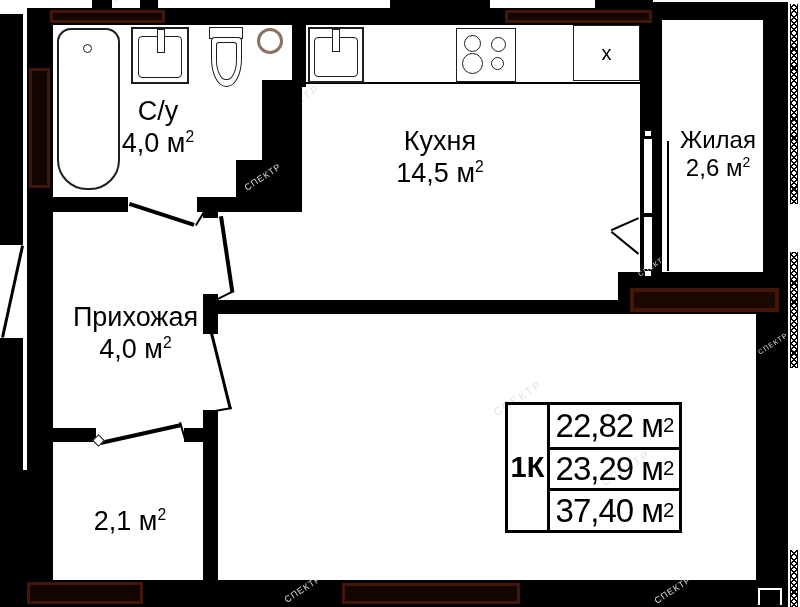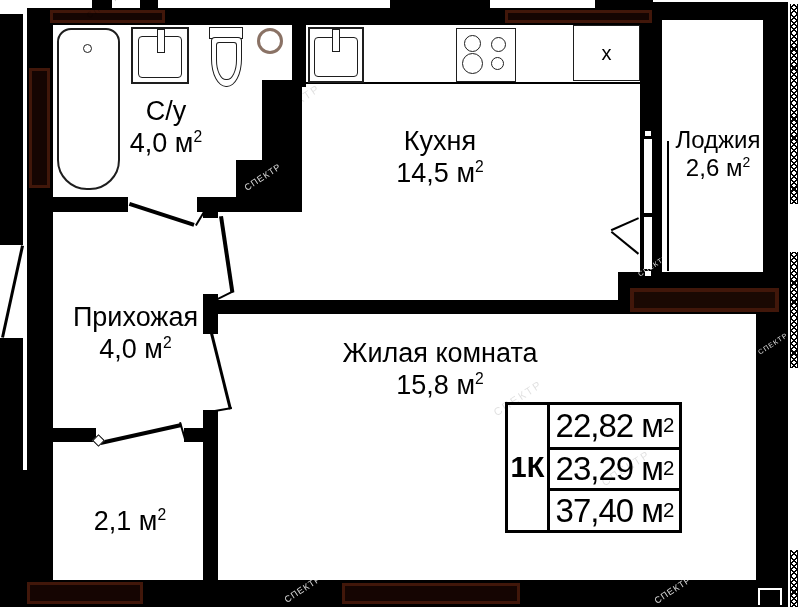"С/у" div.label { left: 91px -> 83px }
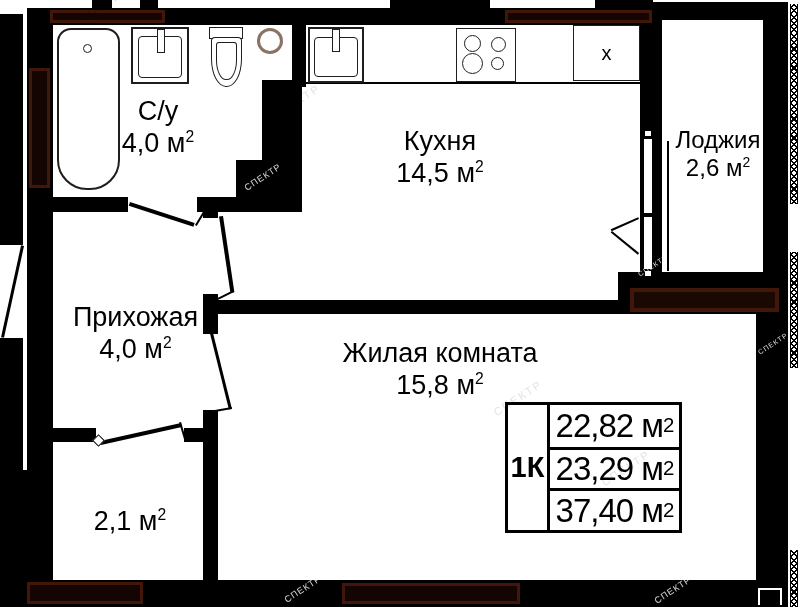"Лоджия" div { text: Лоджия -> Жилая }
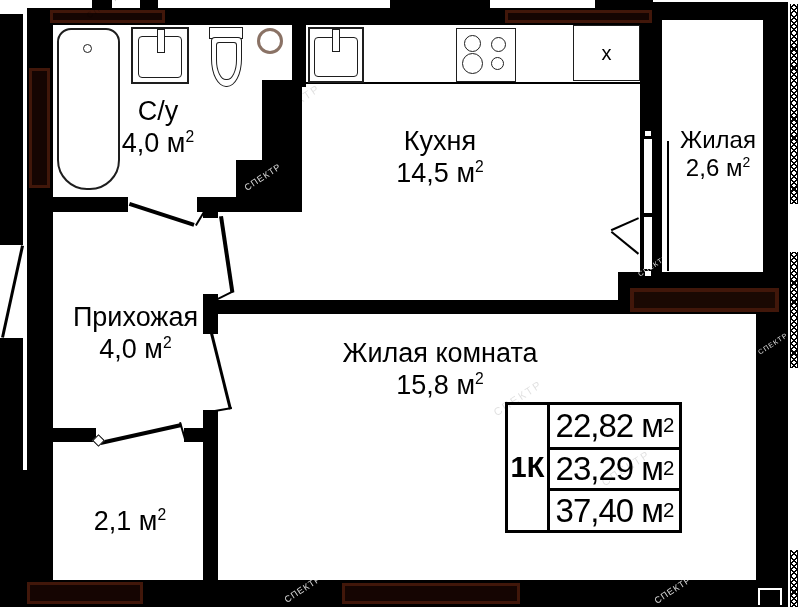"Жилая комната" div.label { html: <div> <div>Жилая комната</div> <div><span>15,8 м</span><sup>2</sup></div> </div> -> none }
